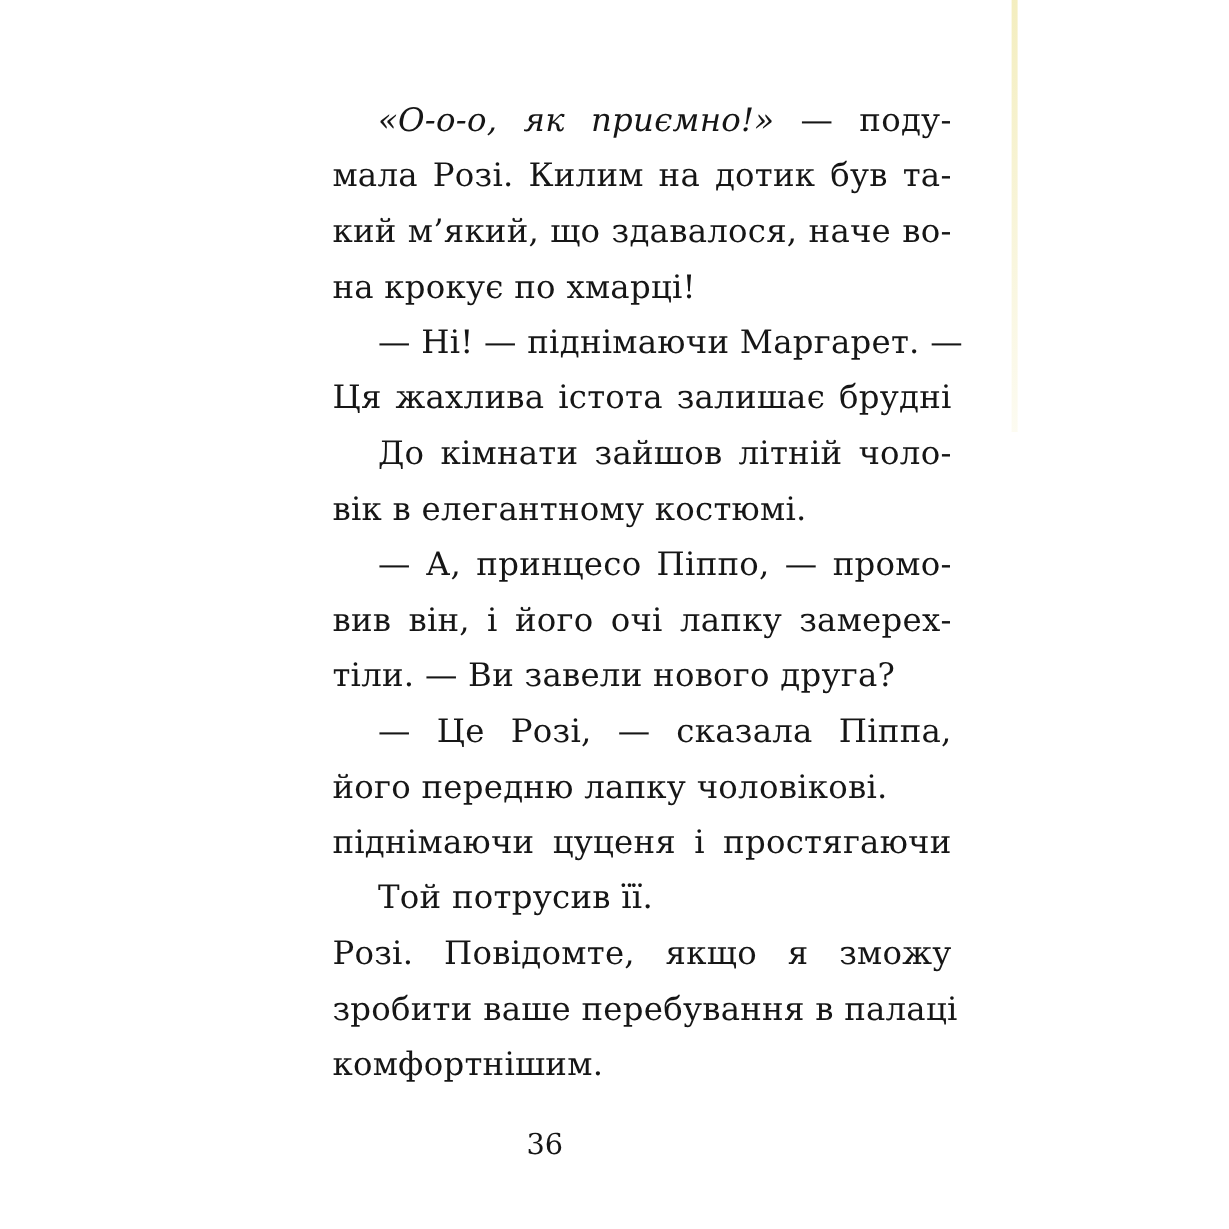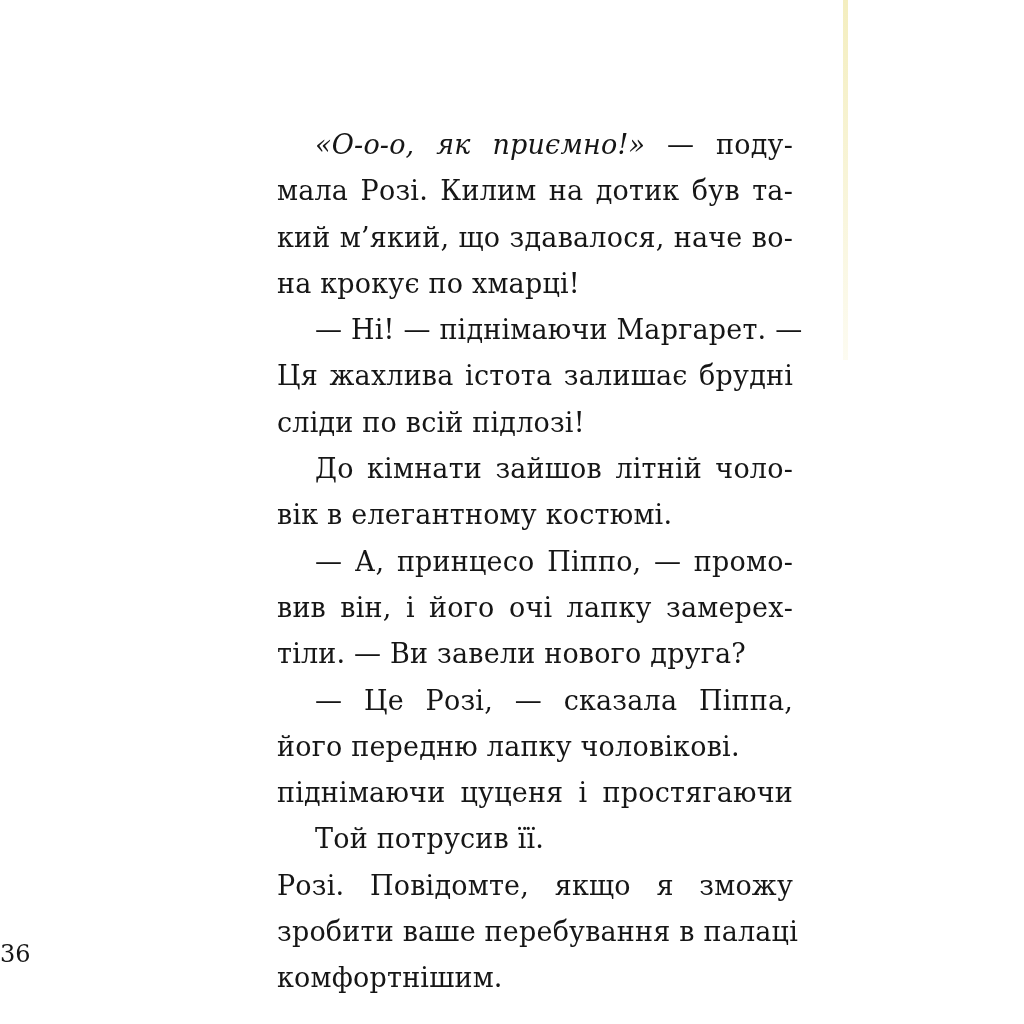"«О-о-о, як приємно!» — поду-" .text-block { margin-top: 44px -> none }
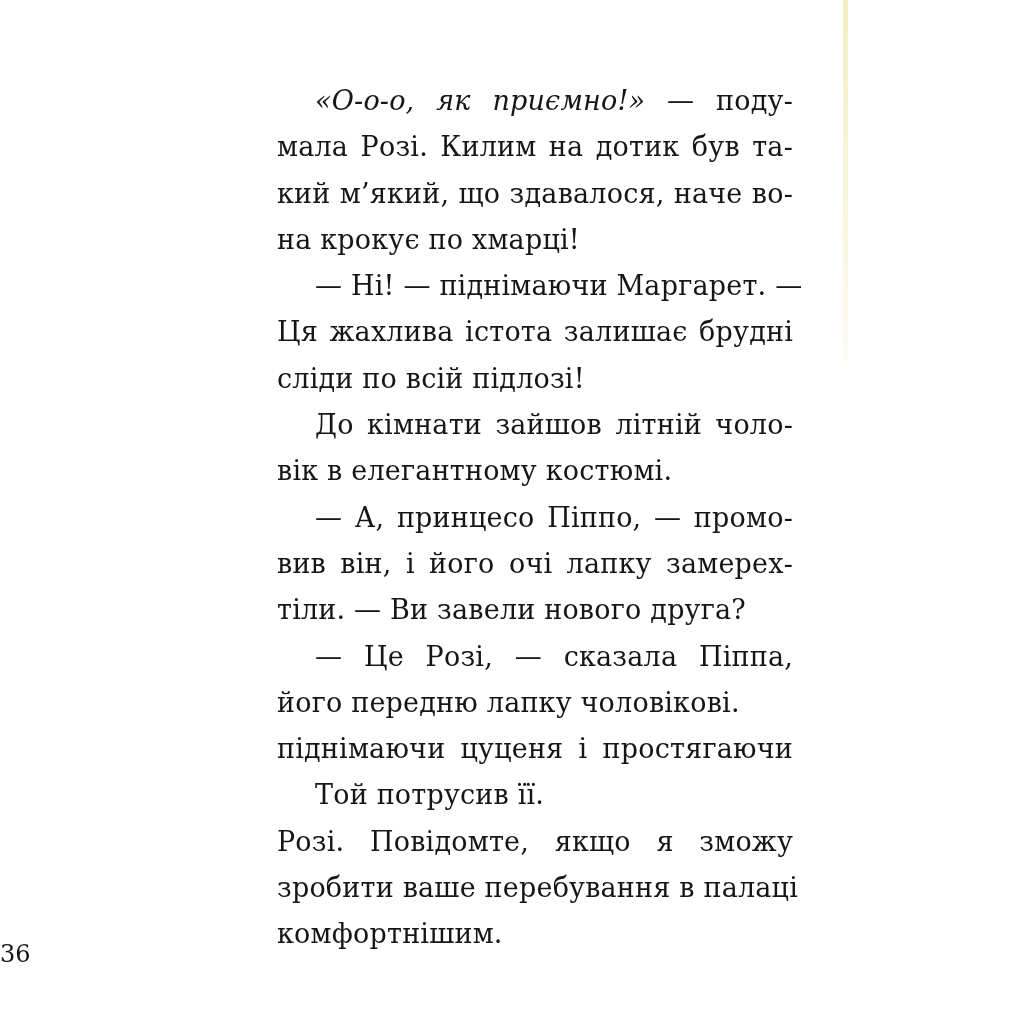"сліди по всій підлозі!" span.line { html: <span>сліди по всій підлозі!</span> -> none }
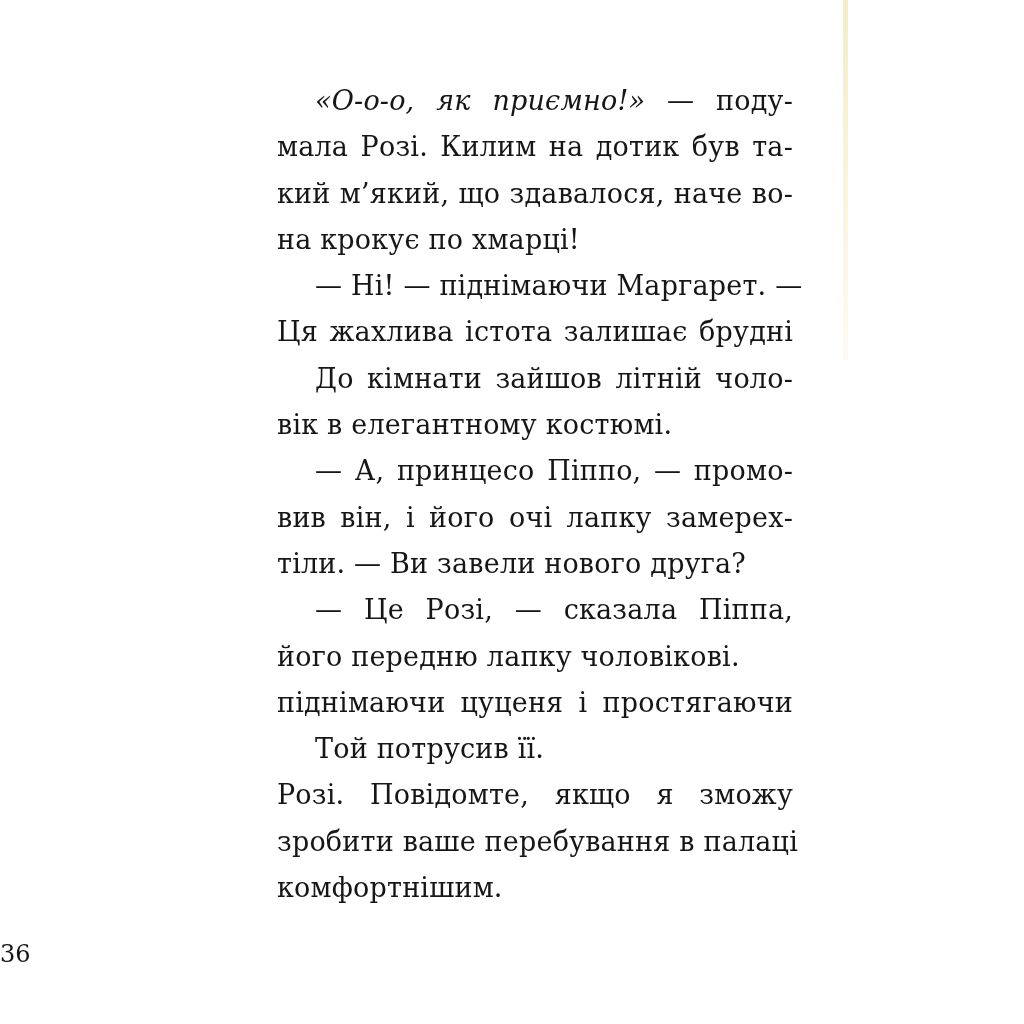"36" .page-number { text-align: none -> center }
